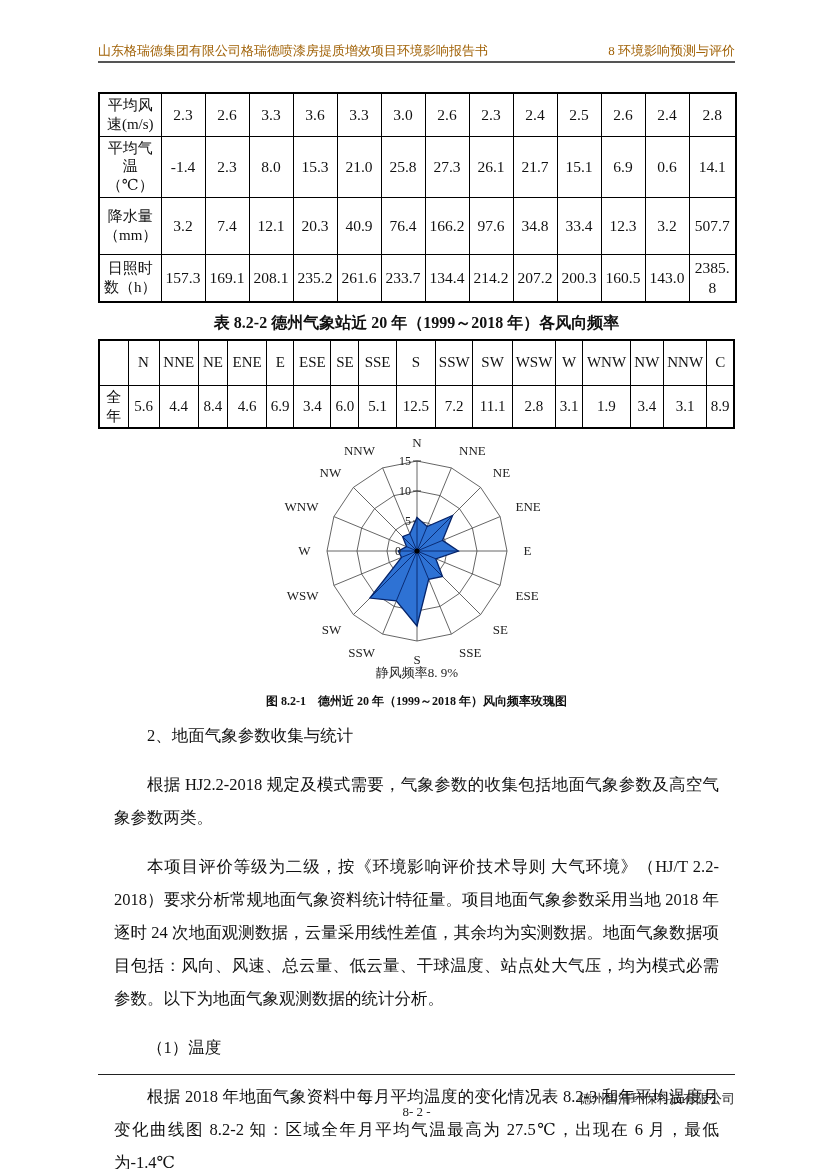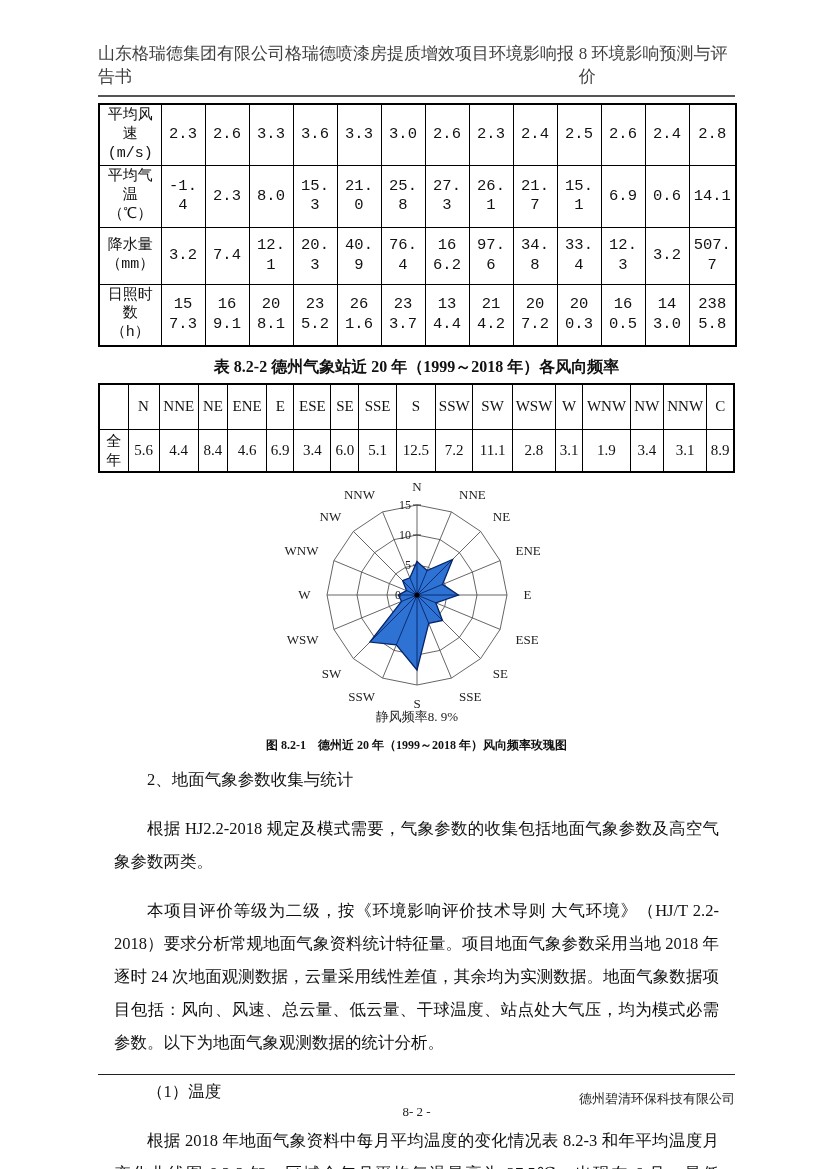"山东格瑞德集团有限公司格瑞德喷漆房提质增效项目环境影响报告书" .pagehead { color: #404040 -> #a16207; font-size: 17px -> 13px; padding-bottom: 7px -> 1px }
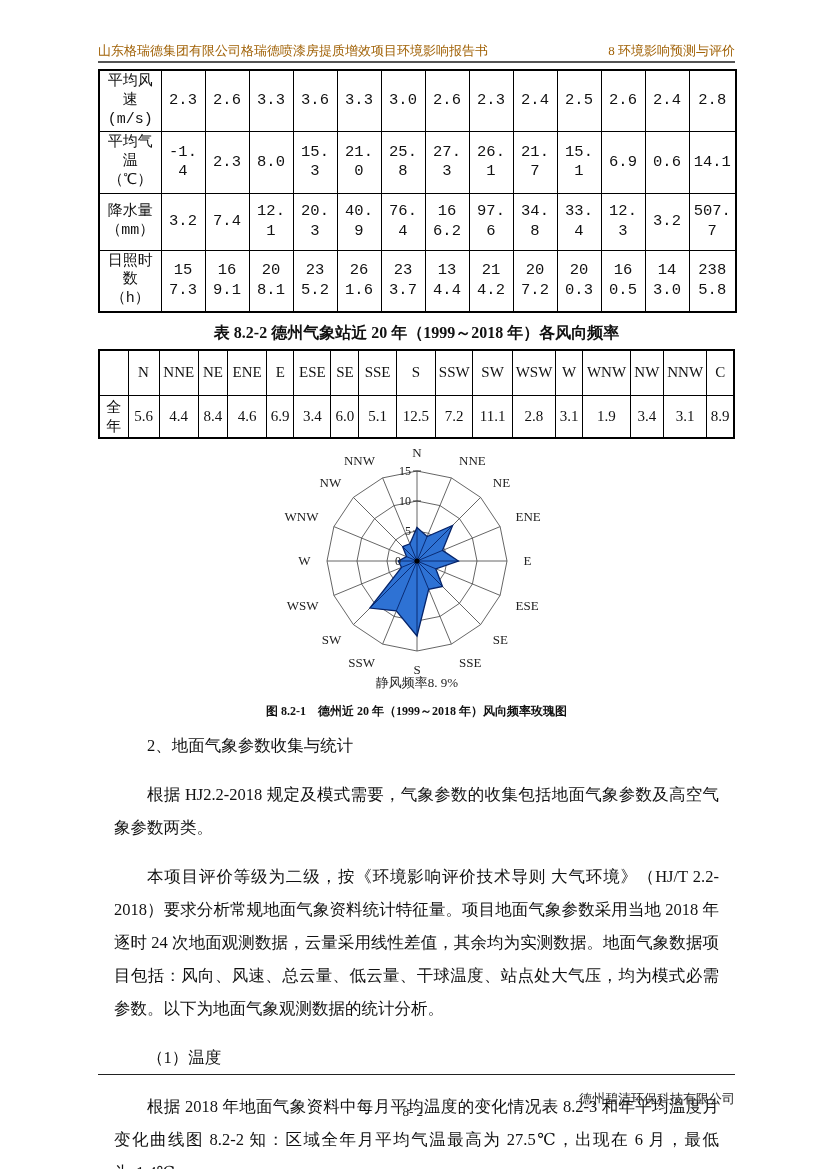"平均风速(m/s)" .t1 { font-family: Liberation Mono, monospace -> none; margin-top: 6px -> 29px }
